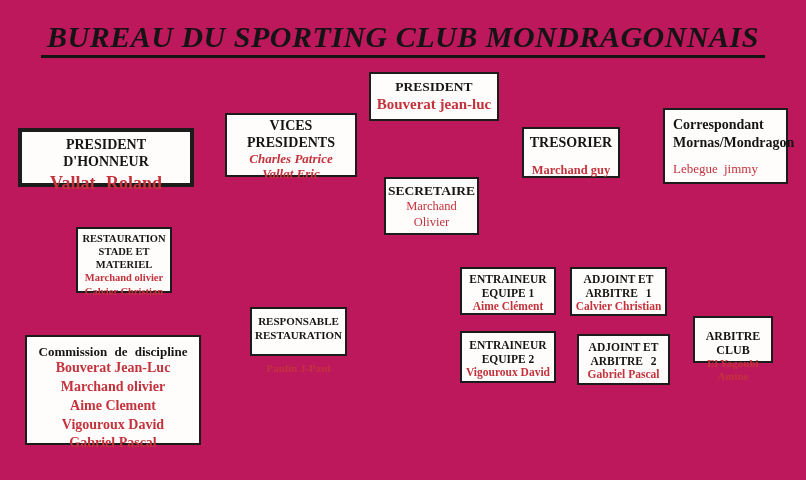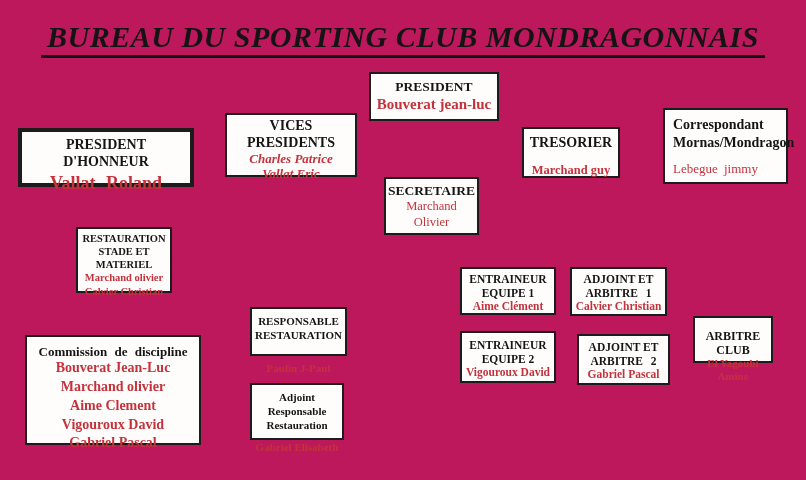"Adjoint Responsable" div.box { html: <div> <span>Adjoint Responsable</span> <span>Restauration</span> <span>Gabriel Elisabeth</span> </div> -> none }
